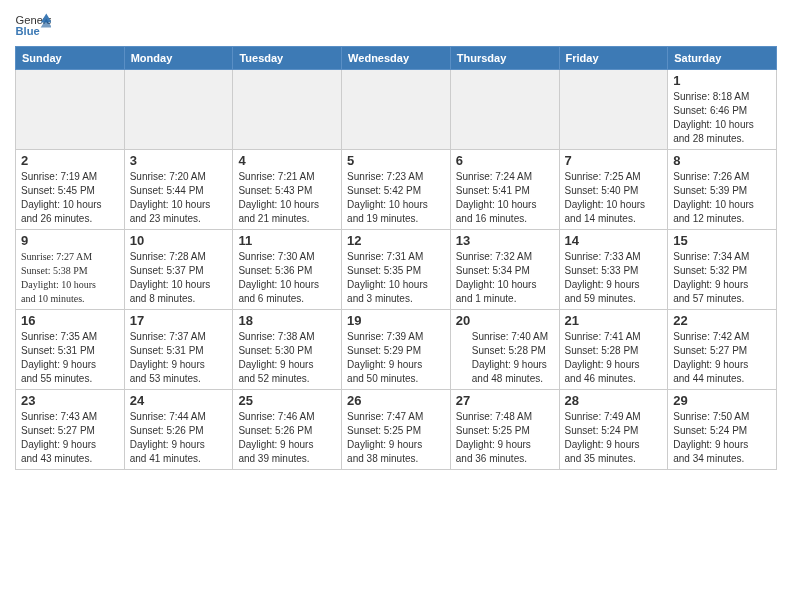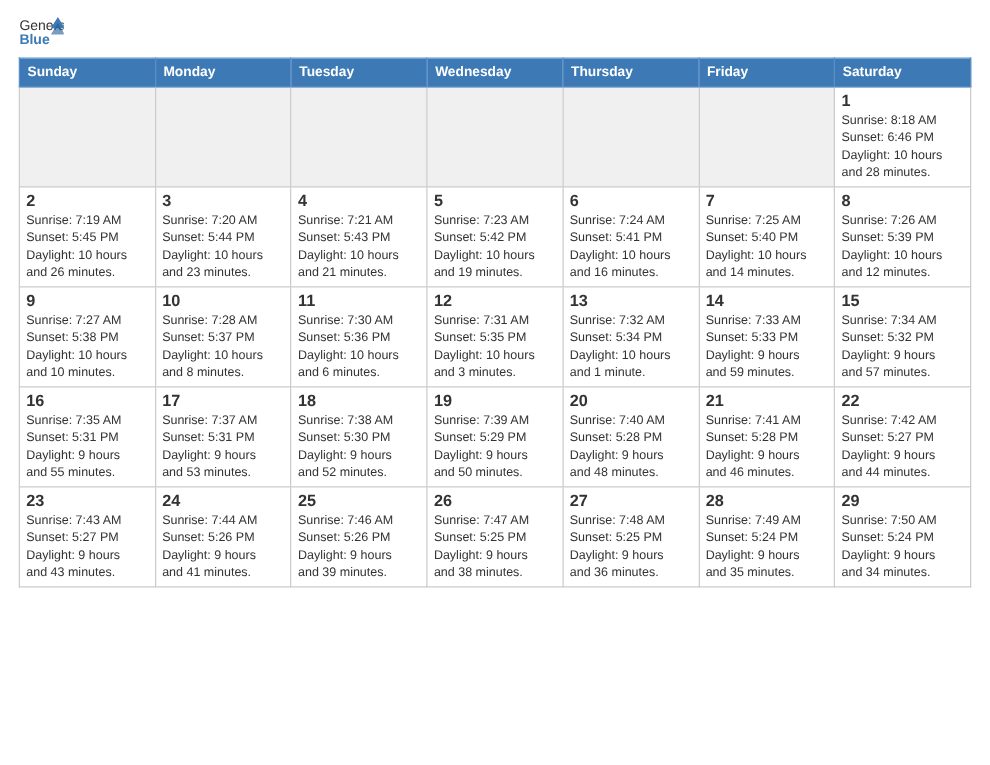"Sunrise: 7:27 AM" div.day-info { font-family: none -> Liberation Serif, serif }
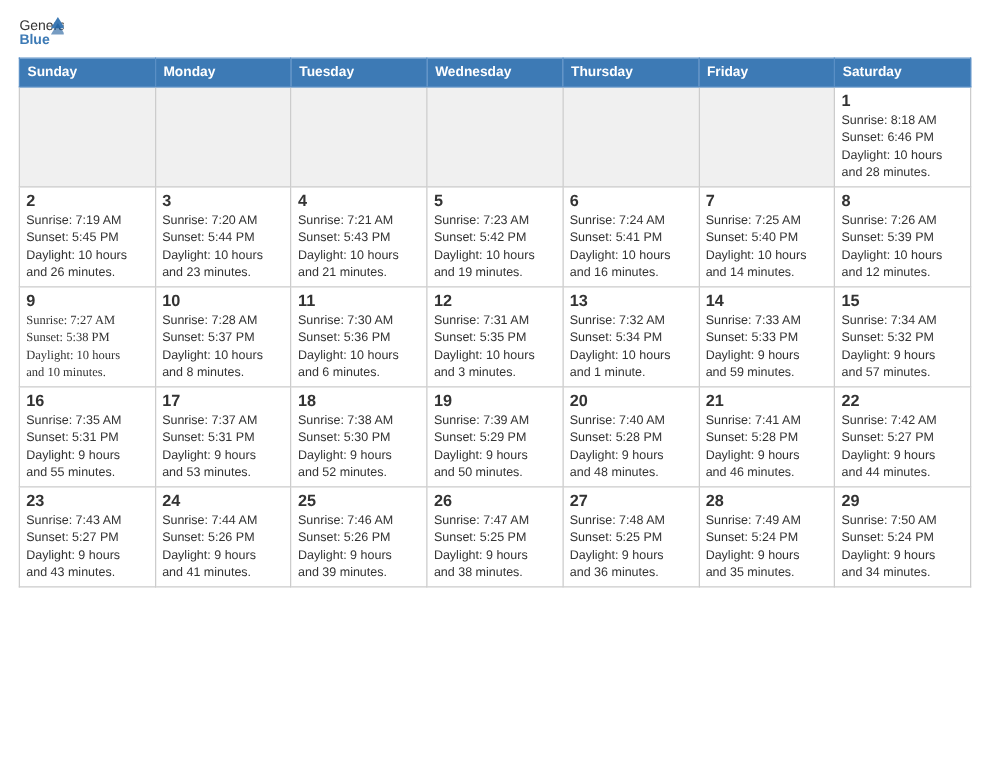"Sunrise: 7:40 AM" div.day-info { margin-left: none -> 16px }
